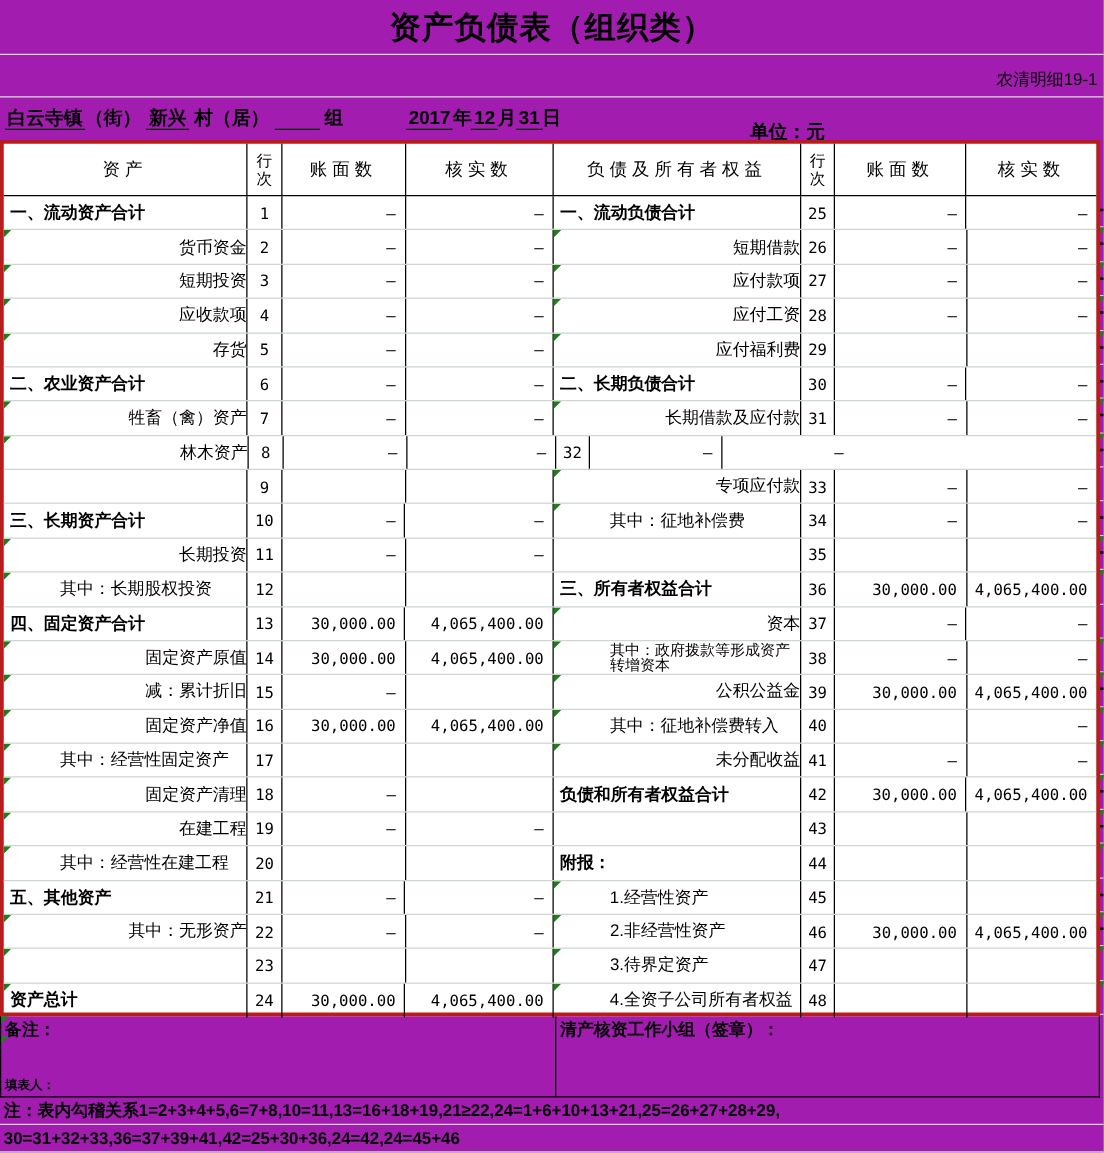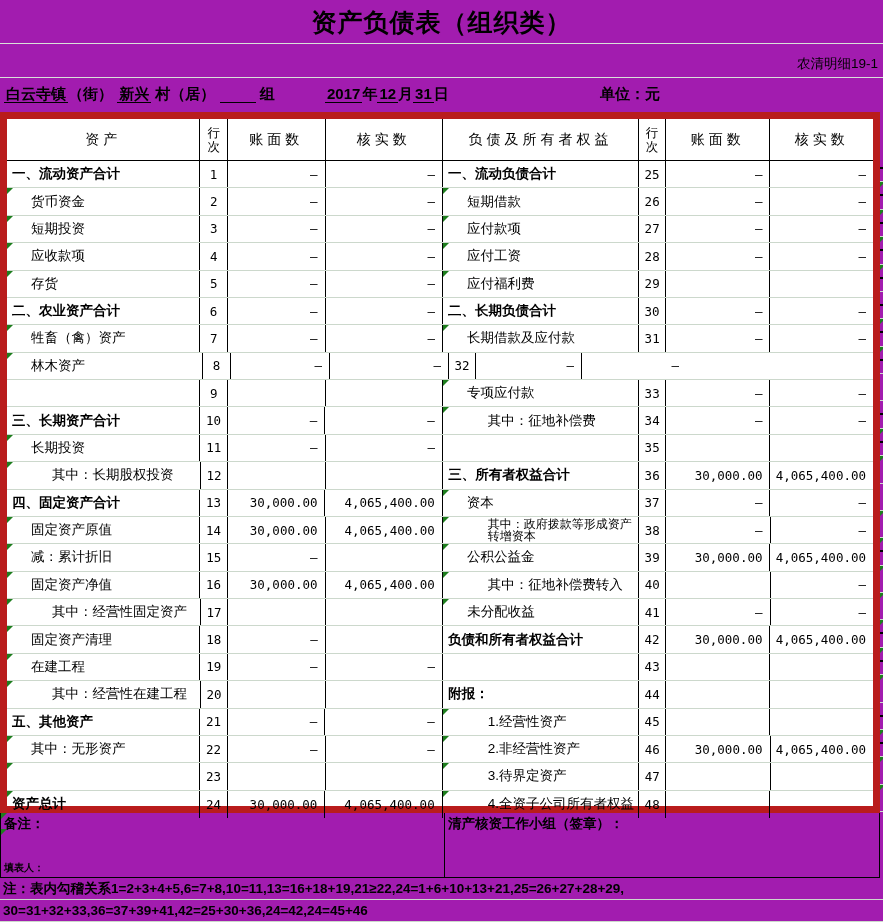"单位：元" .filer-unit { top: 7px -> 18px }
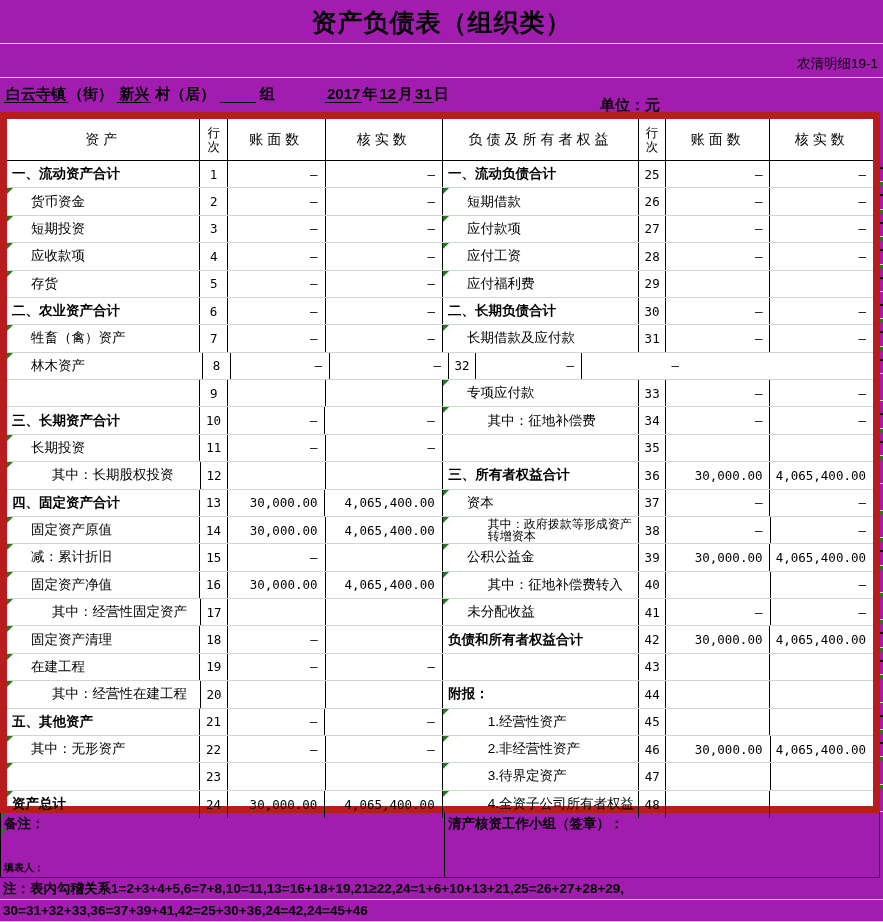"资产" .tbl { border: 7px solid #b91c1c -> 3px solid #b91c1c }
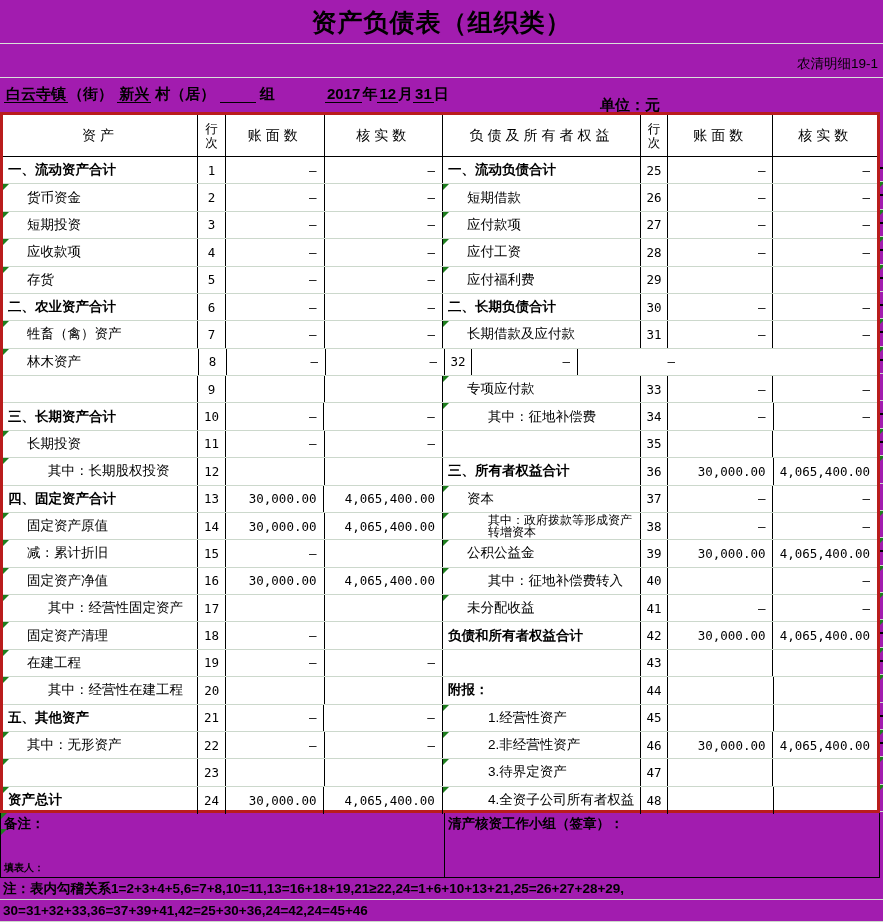"货币资金" .ind1 { justify-content: none -> flex-end; padding-left: 24px -> 44px }
